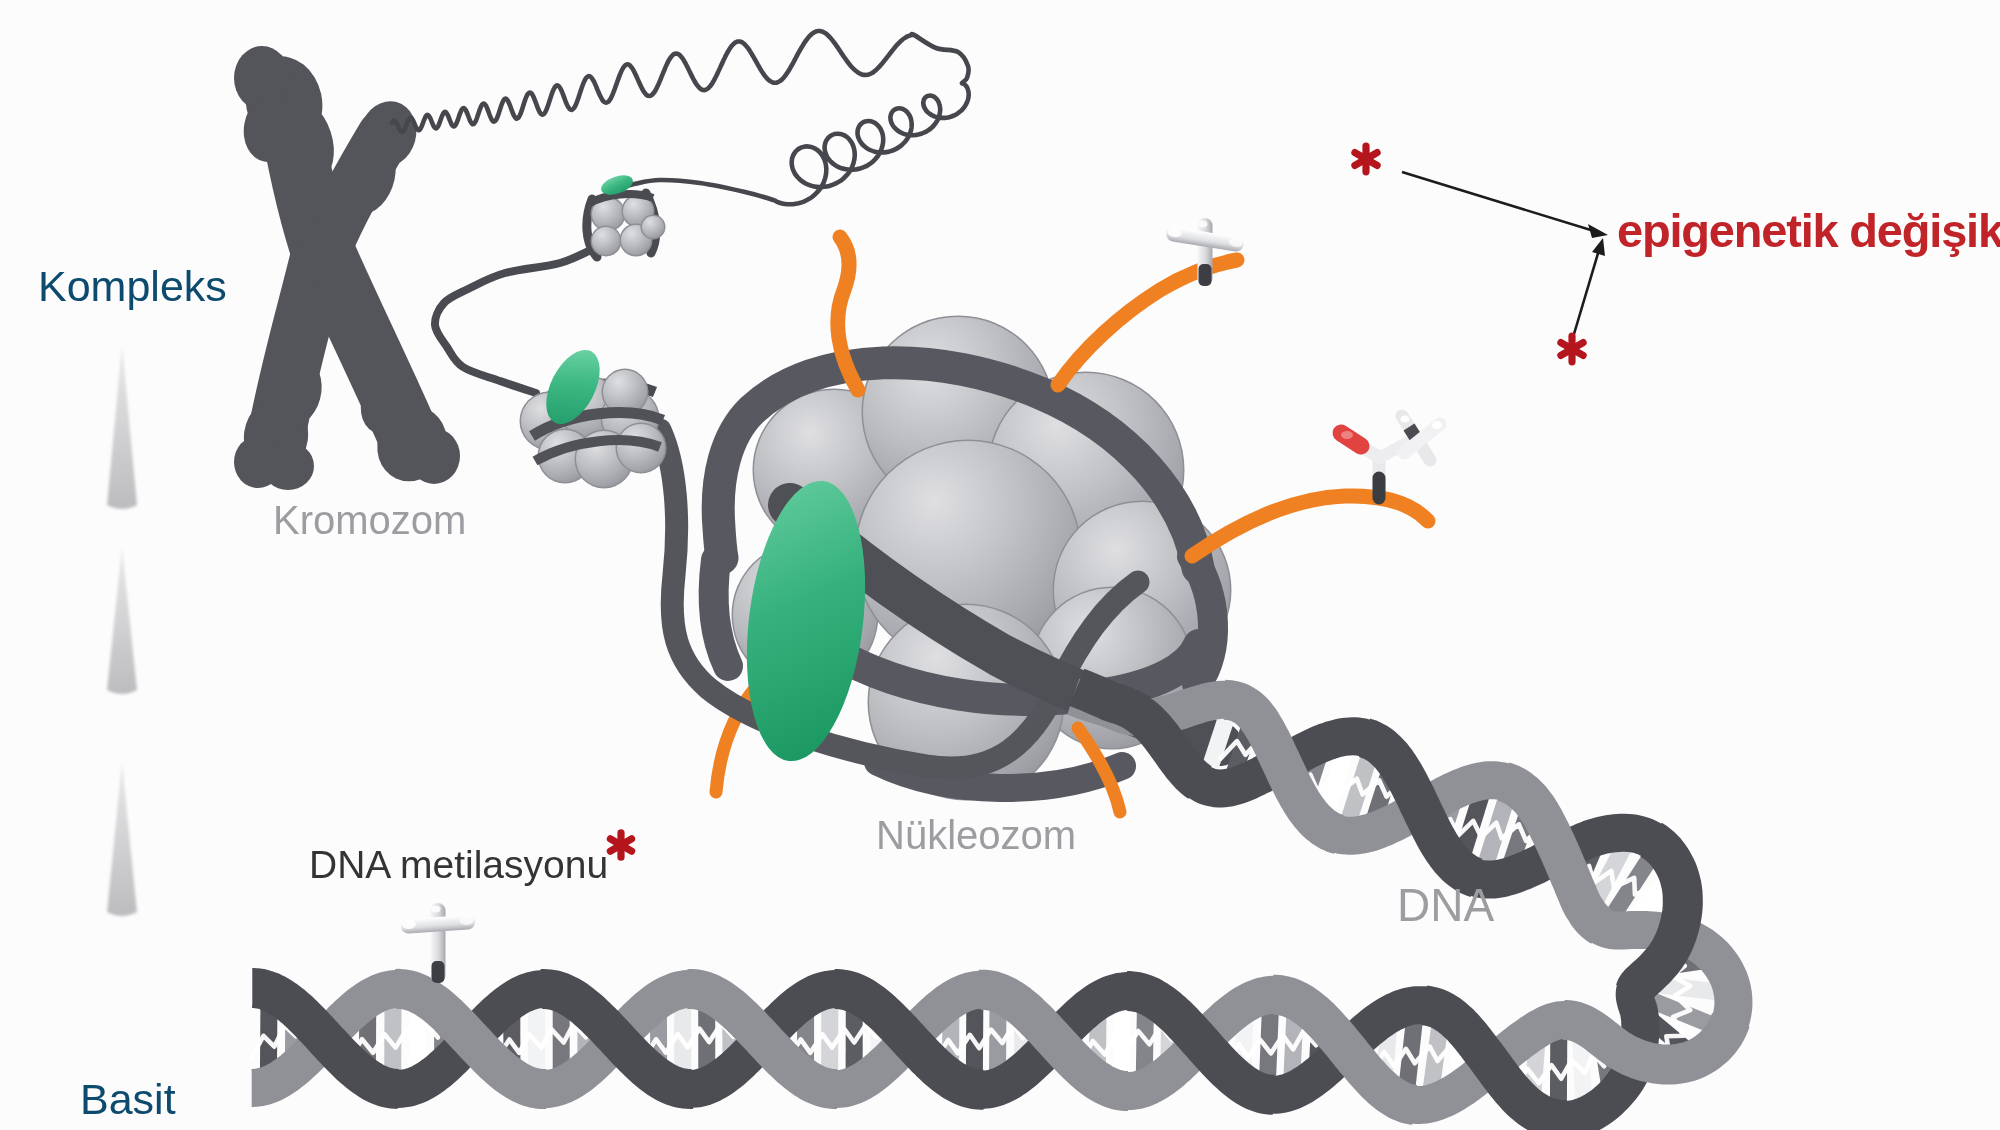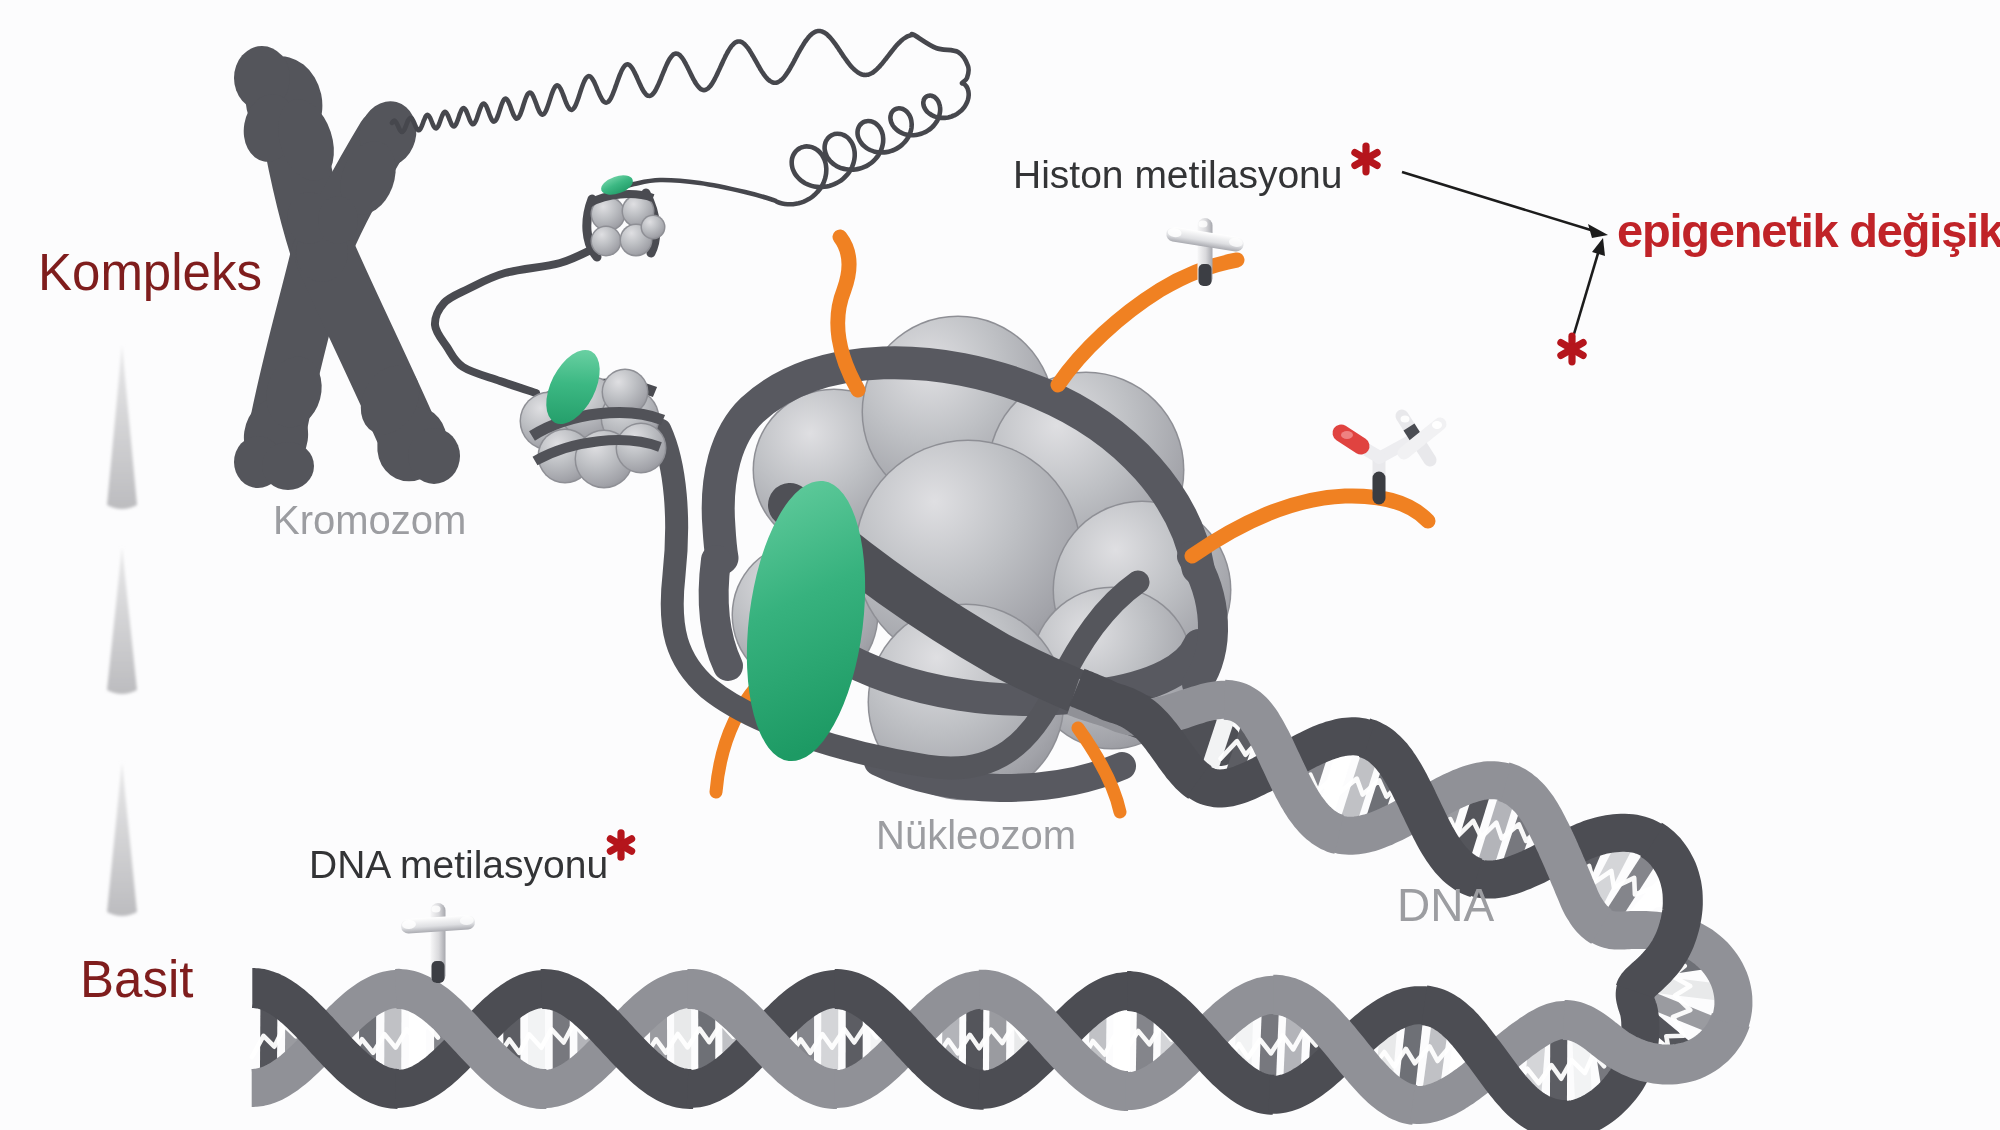"Histon metilasyonu" div.lbl { html: <div>Histon metilasyonu</div> -> none }
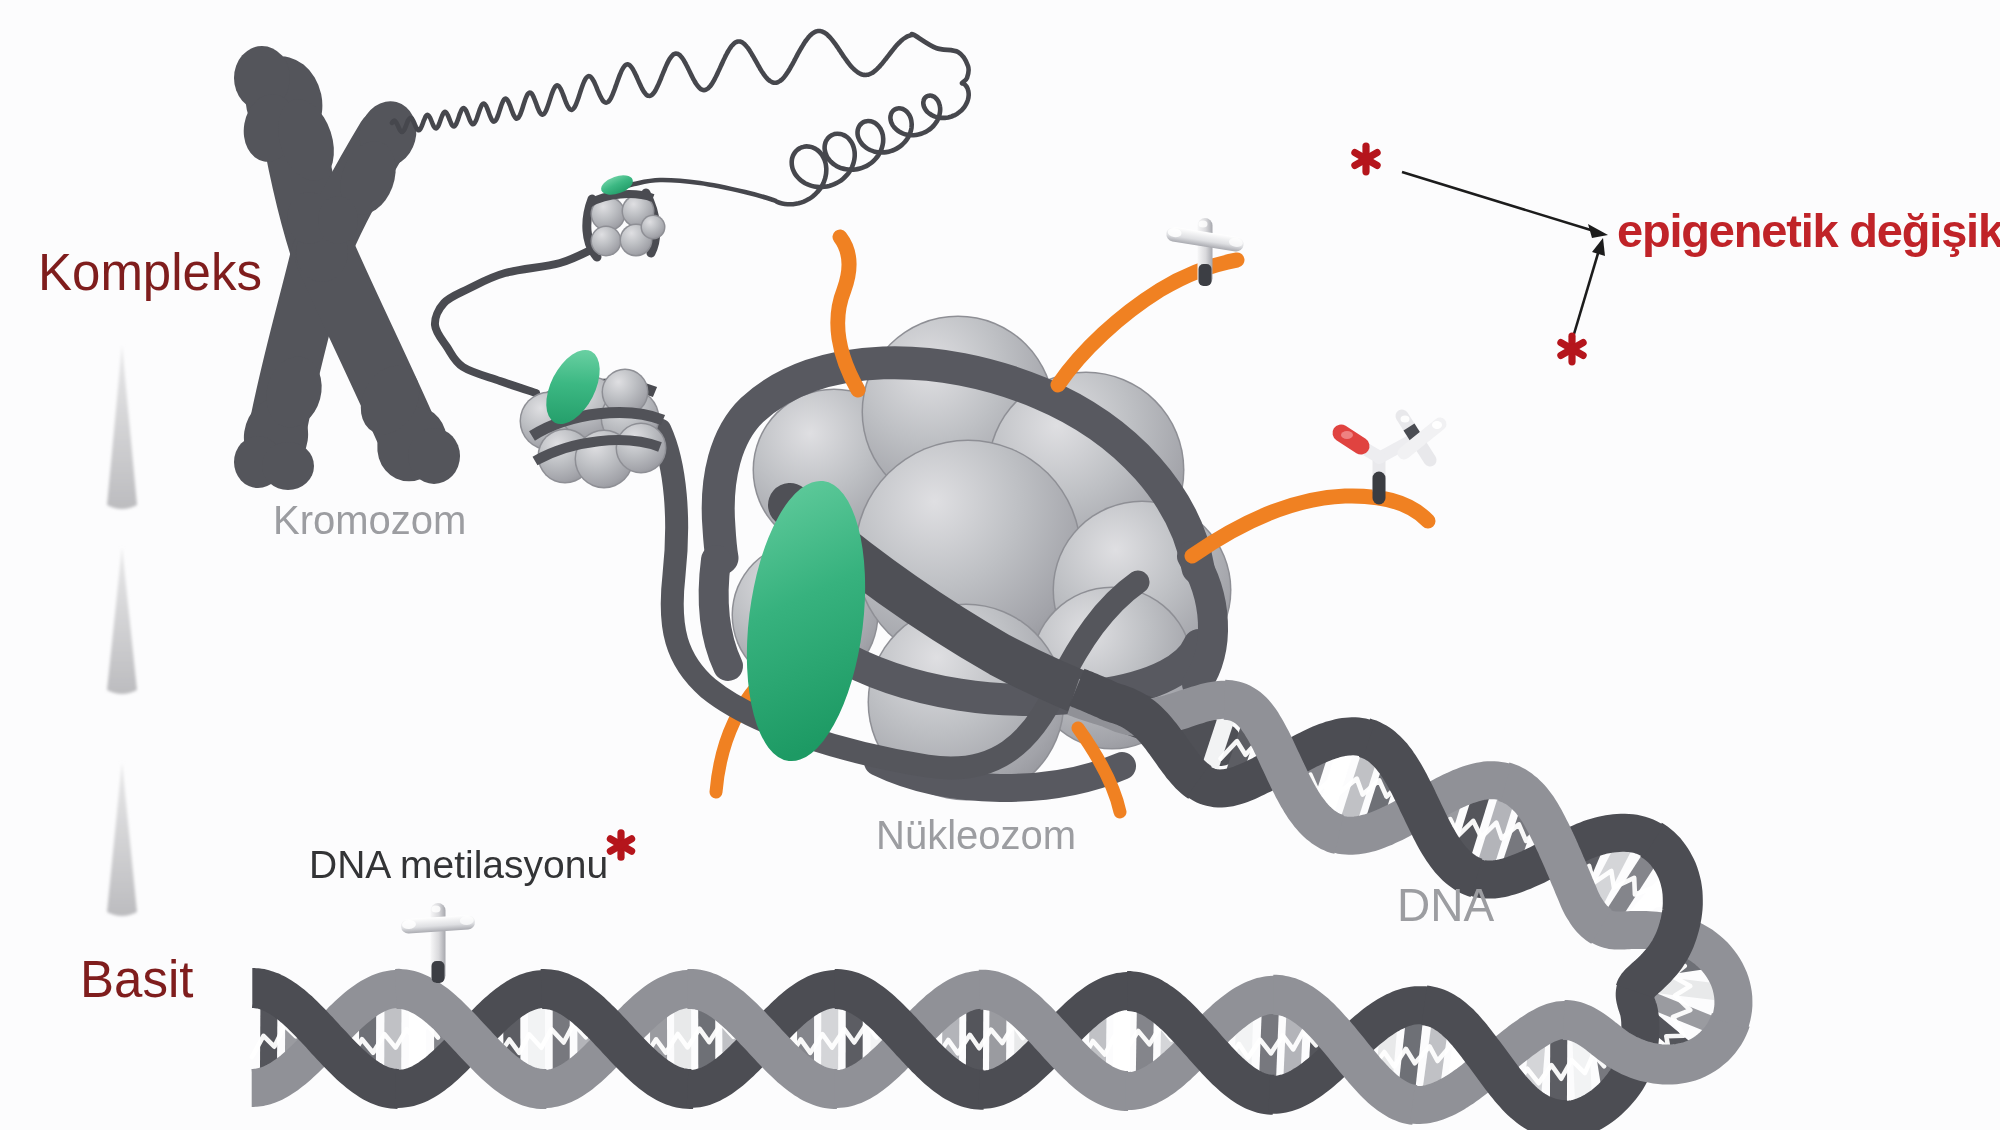"Kompleks" .axis { color: #7f1d1d -> #0c4a6e; font-size: 51px -> 43px; margin-top: none -> 18px }
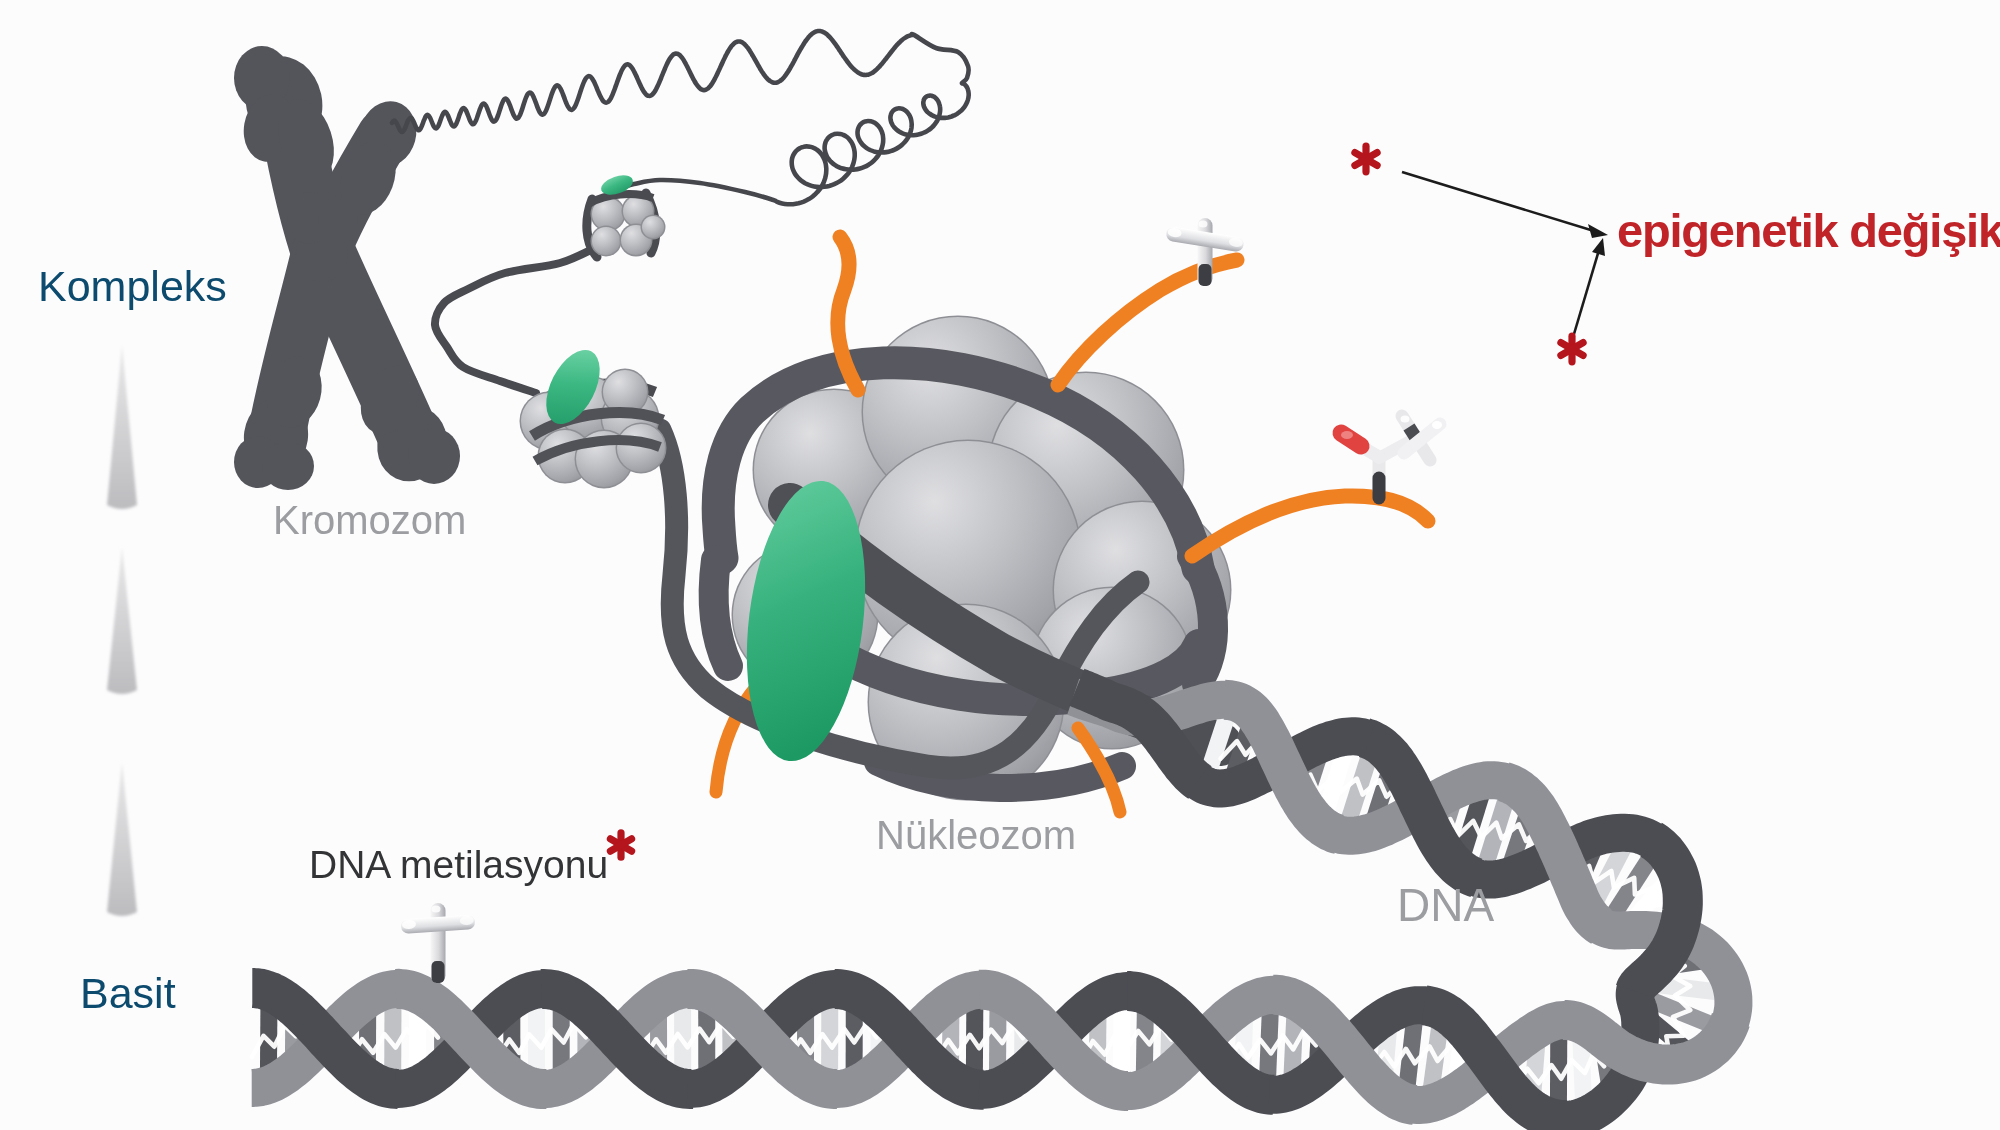"Basit" div.lbl { top: 954px -> 1060px }
